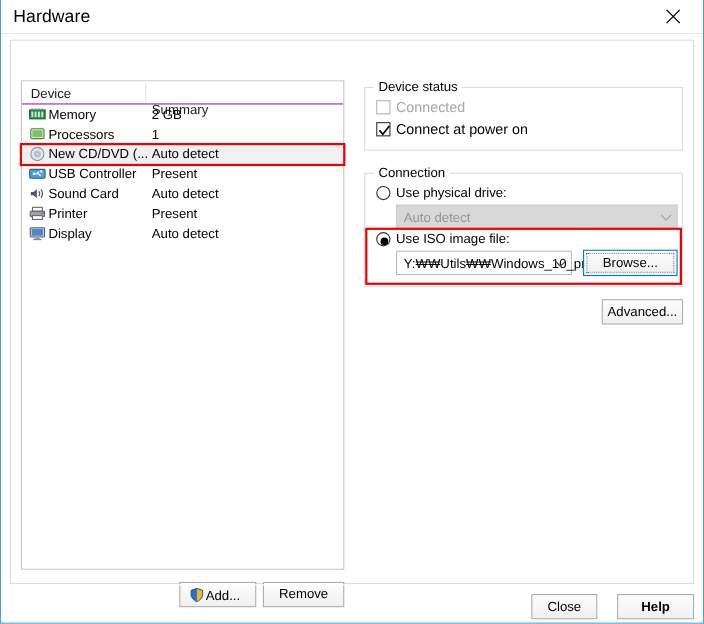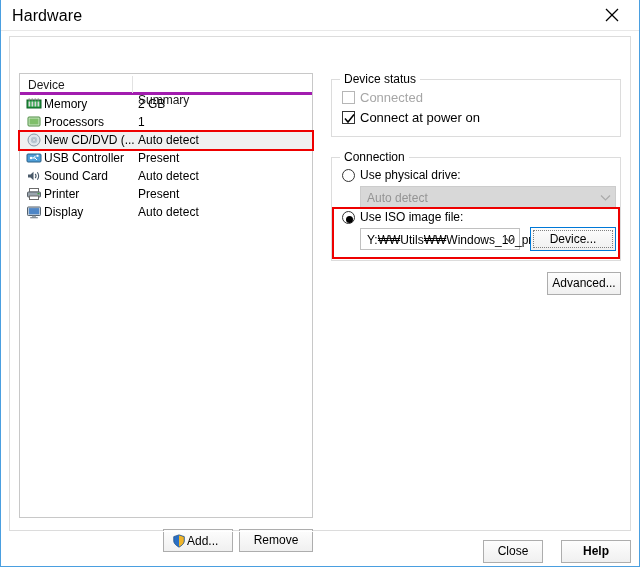"Device" #list-header { border-bottom: 3px solid #a21caf -> 1px solid #a21caf }
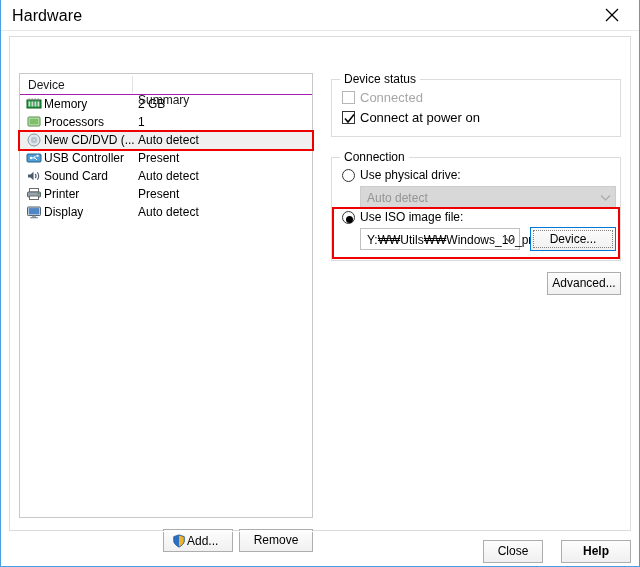"Device..." span { text: Device -> Browse }
